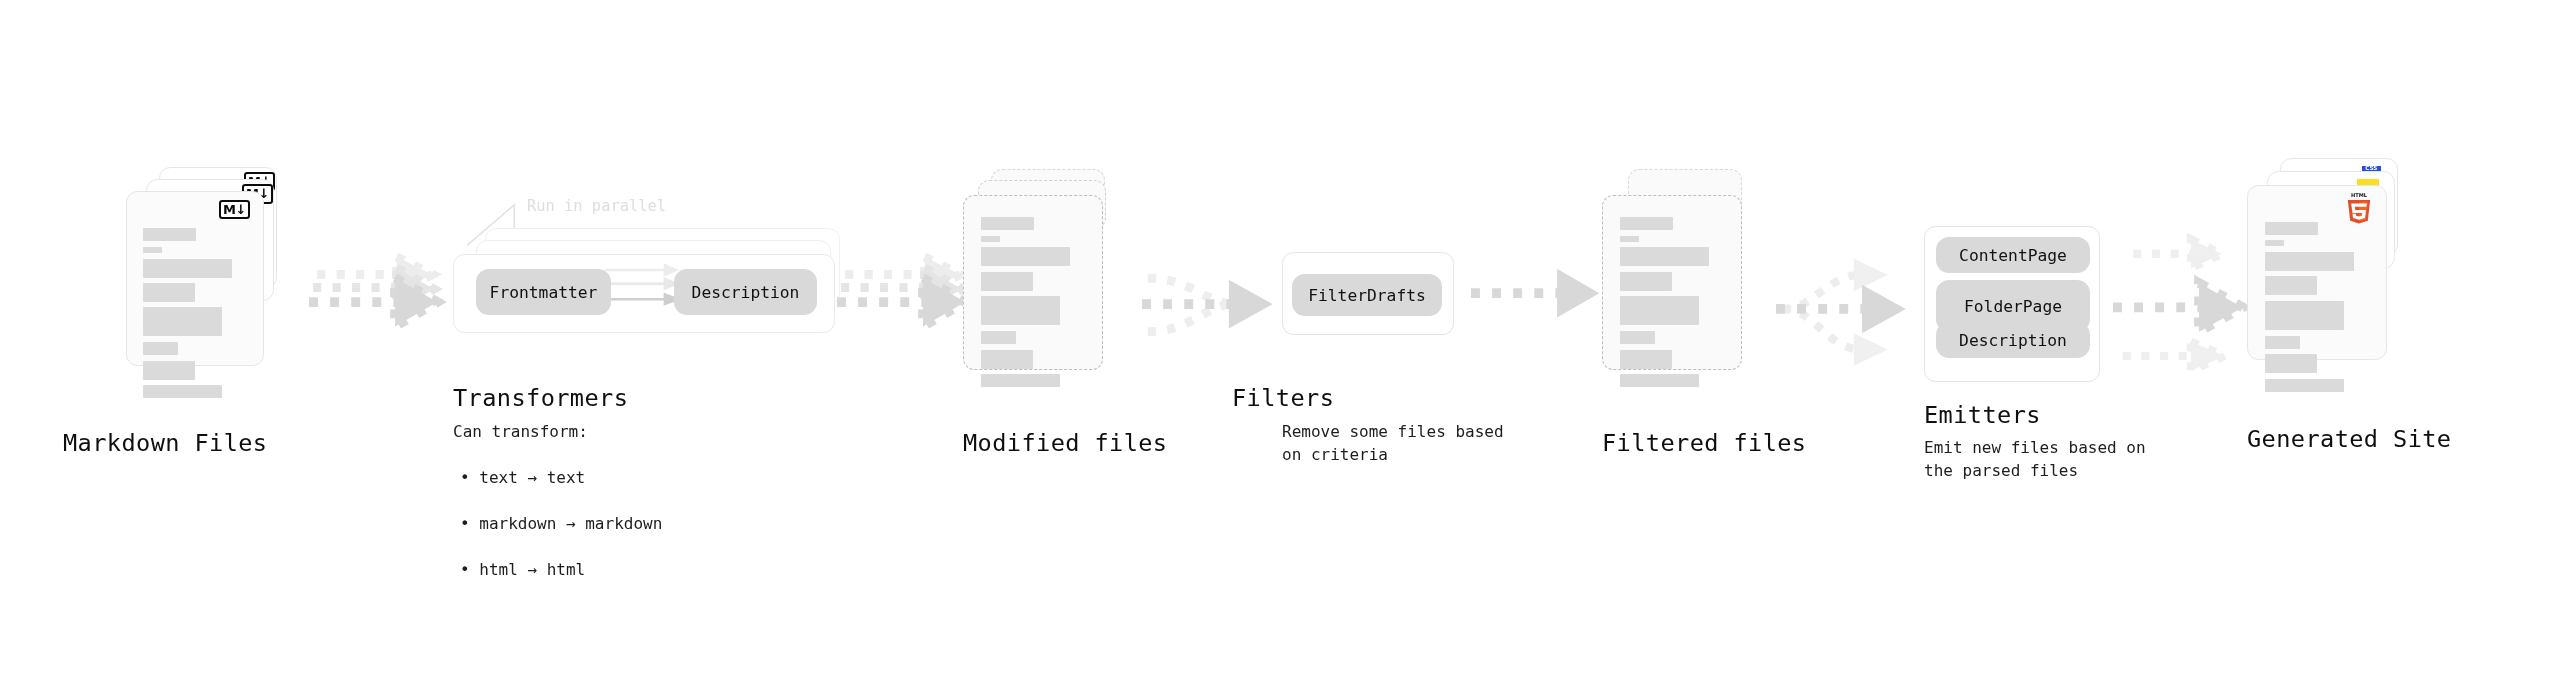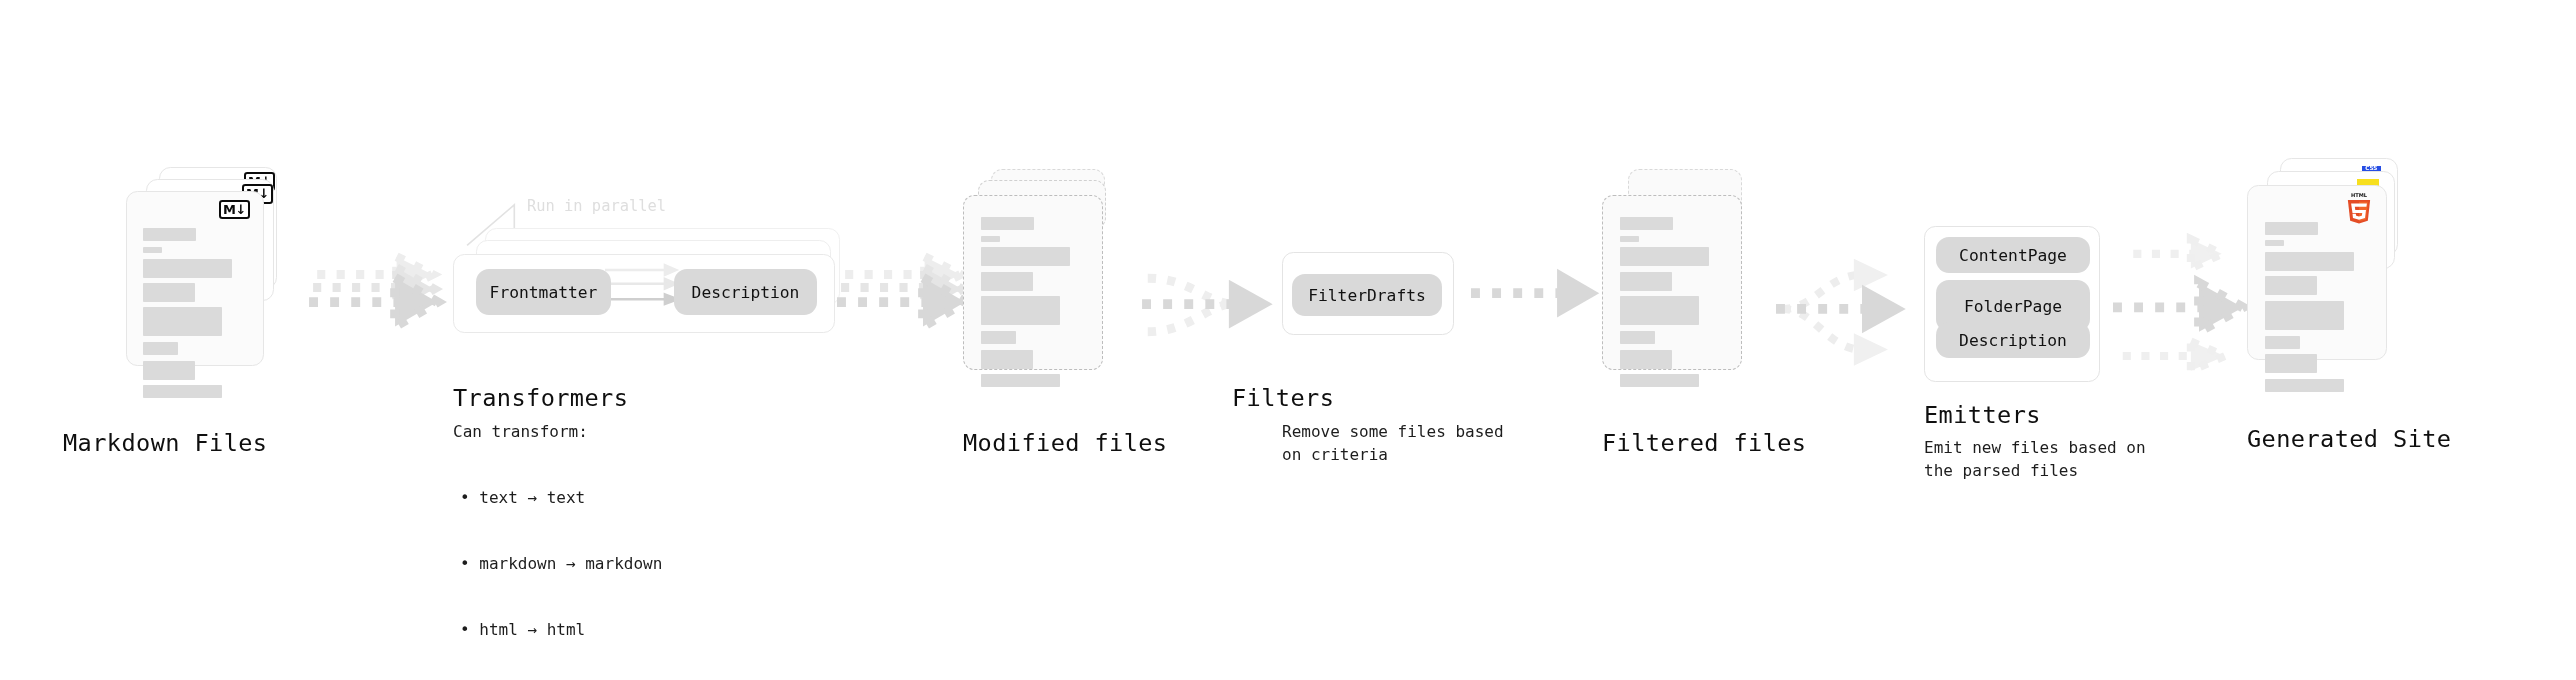"• text → text" .bullets li { margin-top: 20px -> none }
